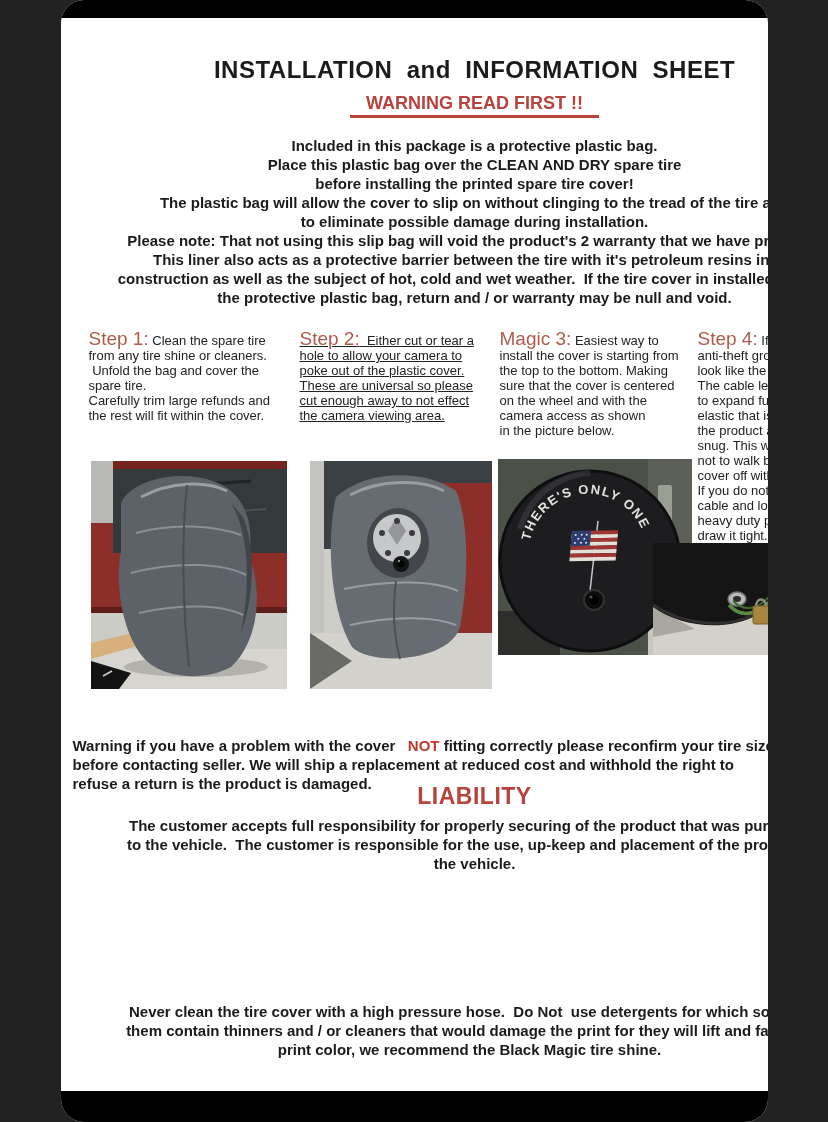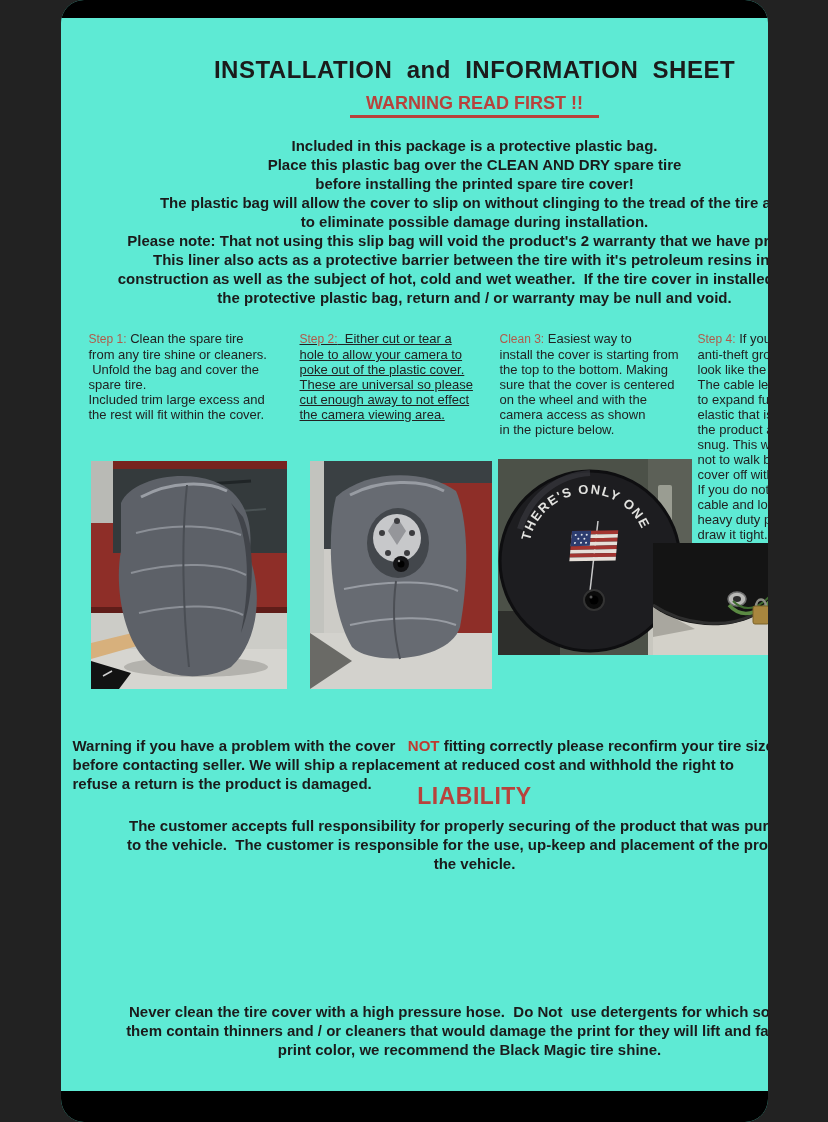"INSTALLATION and INFORMATION SHEET" .sheet { background: #5eead4 -> #ffffff }
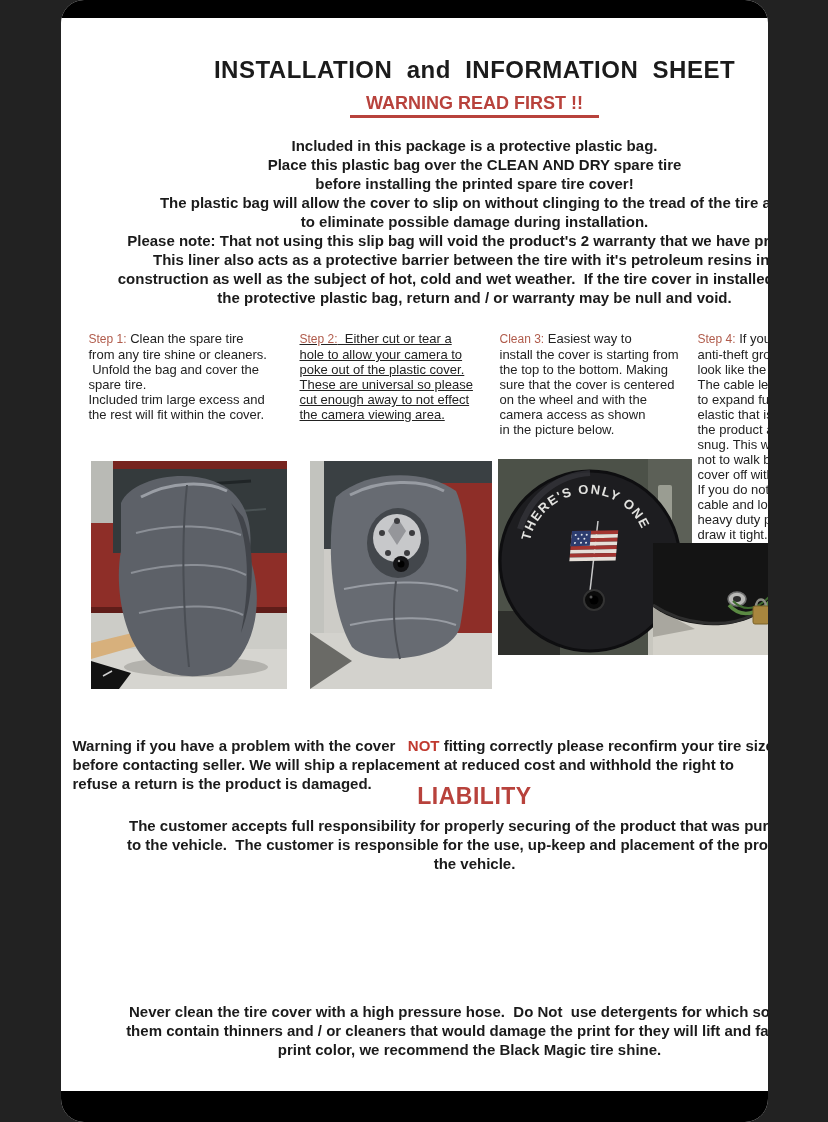"Step 1:" .step-head { font-size: 12px -> 19px }
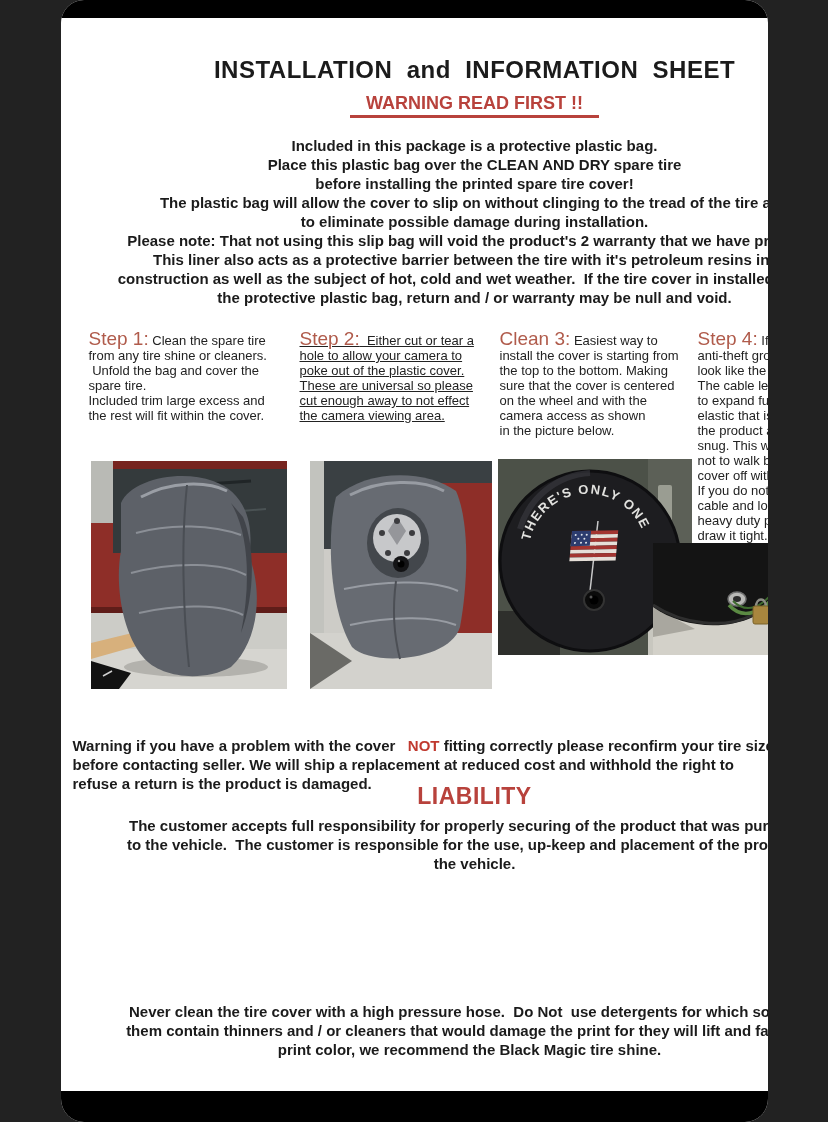"Clean the spare tire" span { text: Included trim large excess -> Carefully trim large refunds }
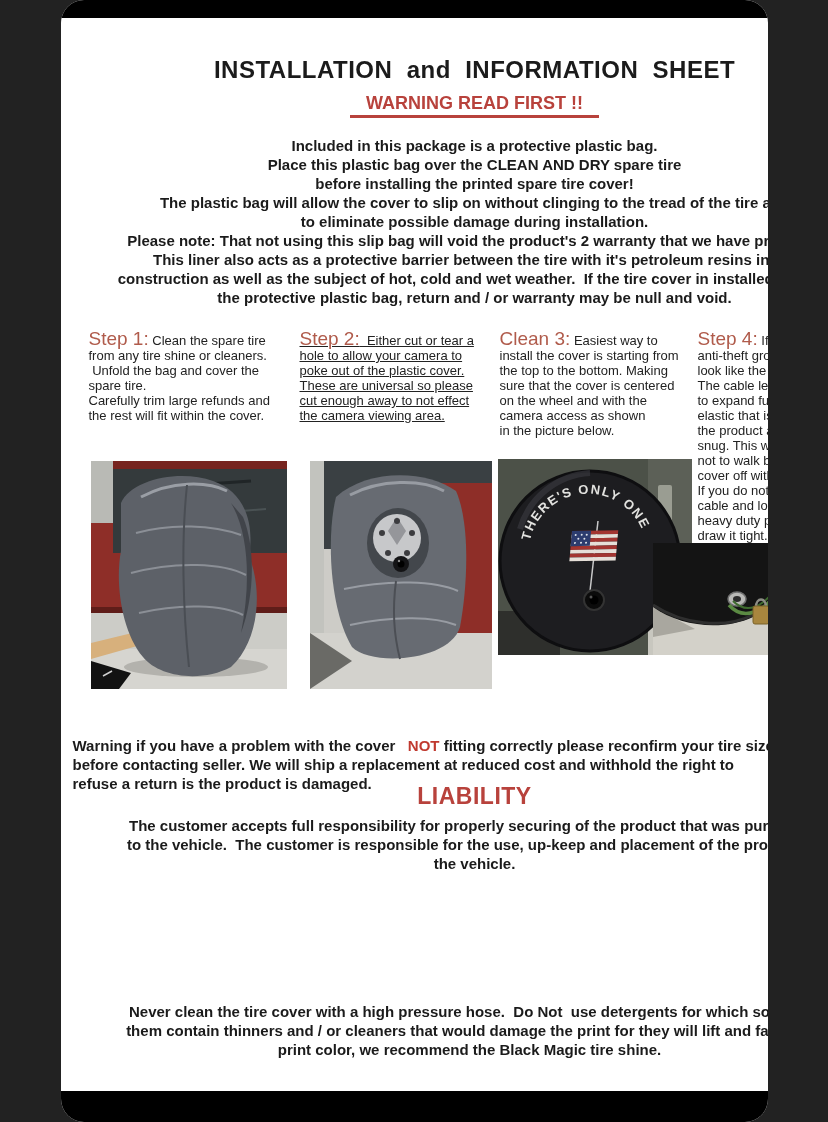"Clean 3:" span.step-head { text: Clean -> Magic }
